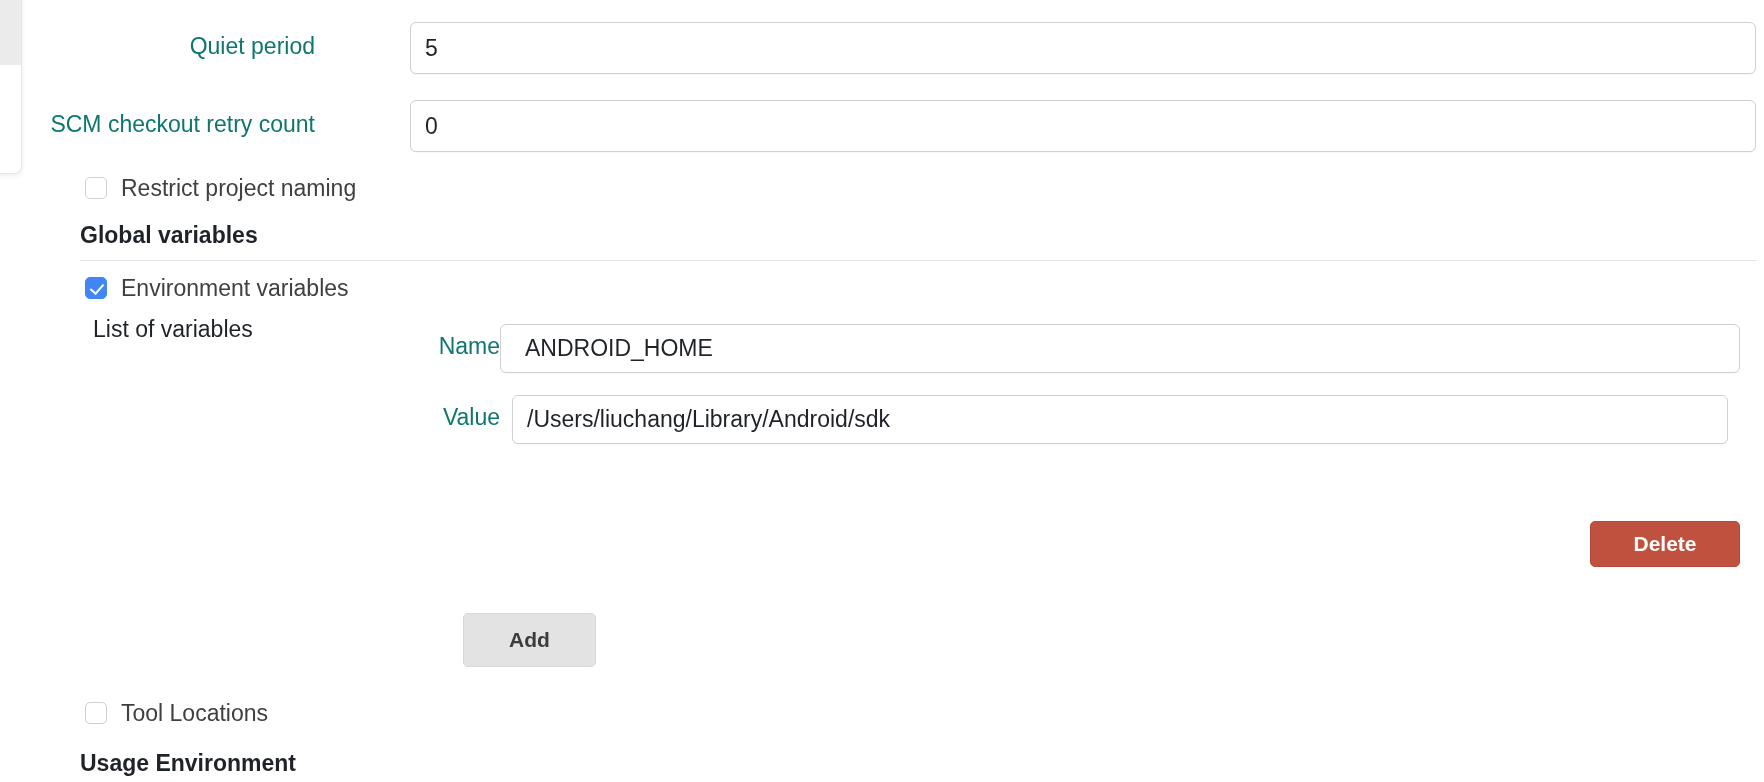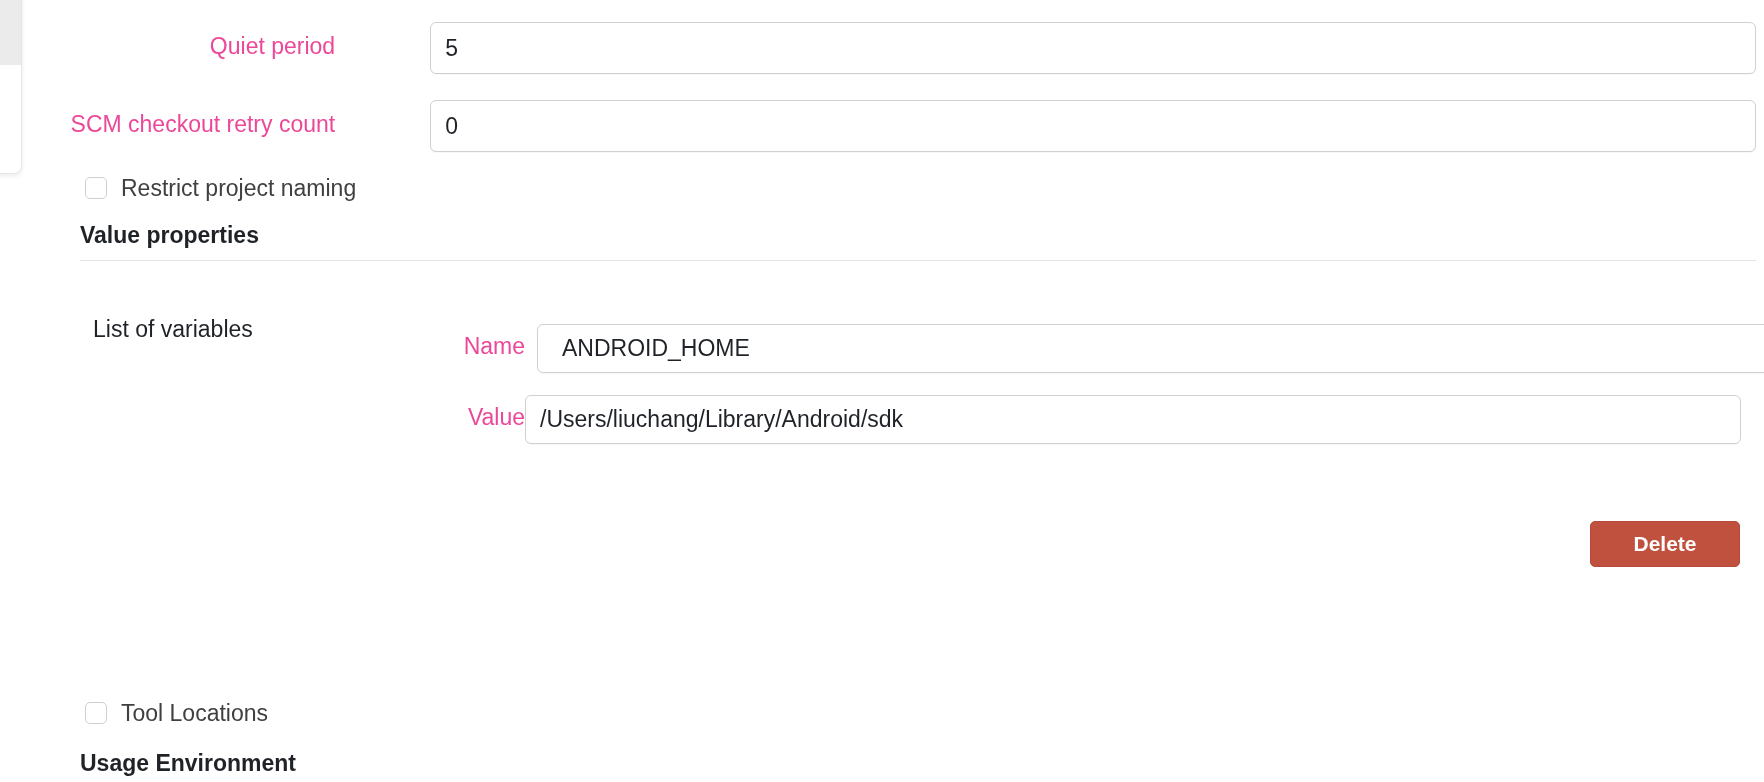"Quiet period" .field-label { color: #ec4899 -> #0f766e; margin-left: 25px -> none }
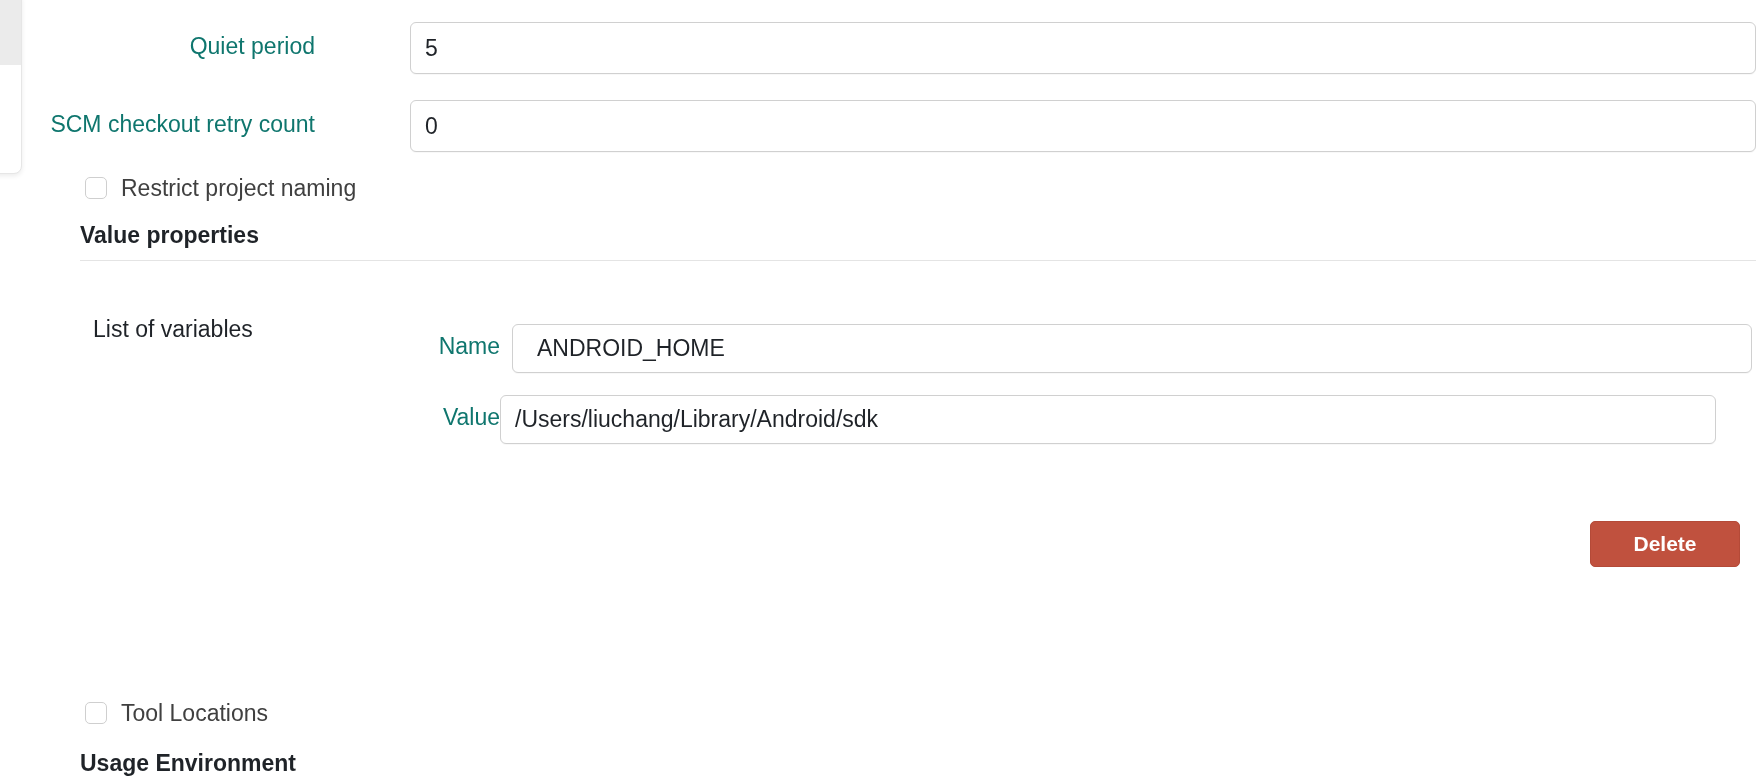"Value properties" div.section-heading { text: Value properties -> Global variables }
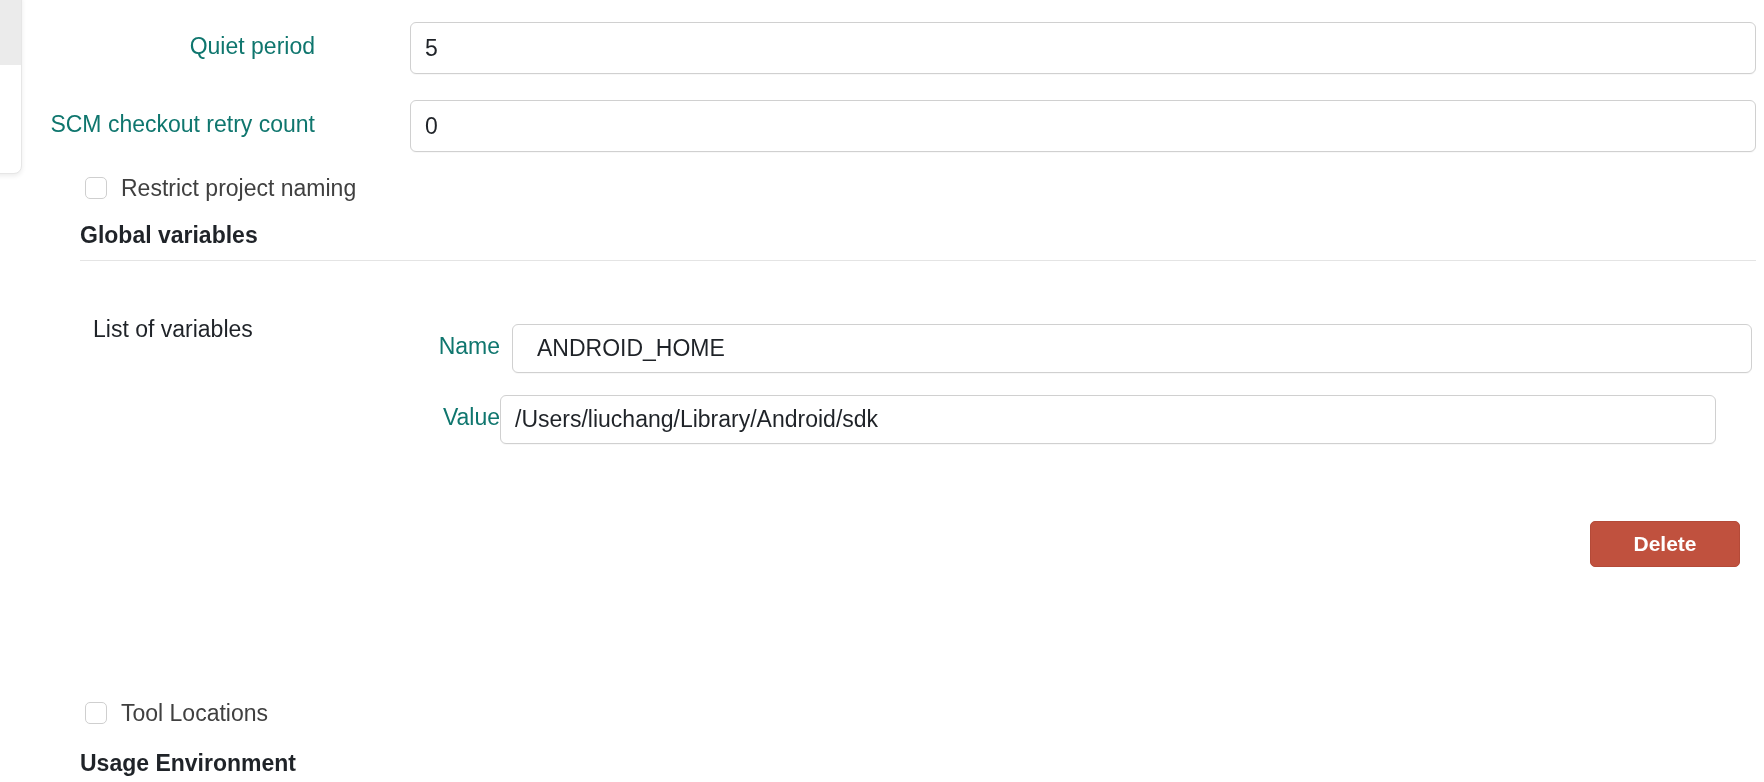"Environment variables" div.check-row { html: none -> <div> <div></div> <div>Environment variables</div> </div> }
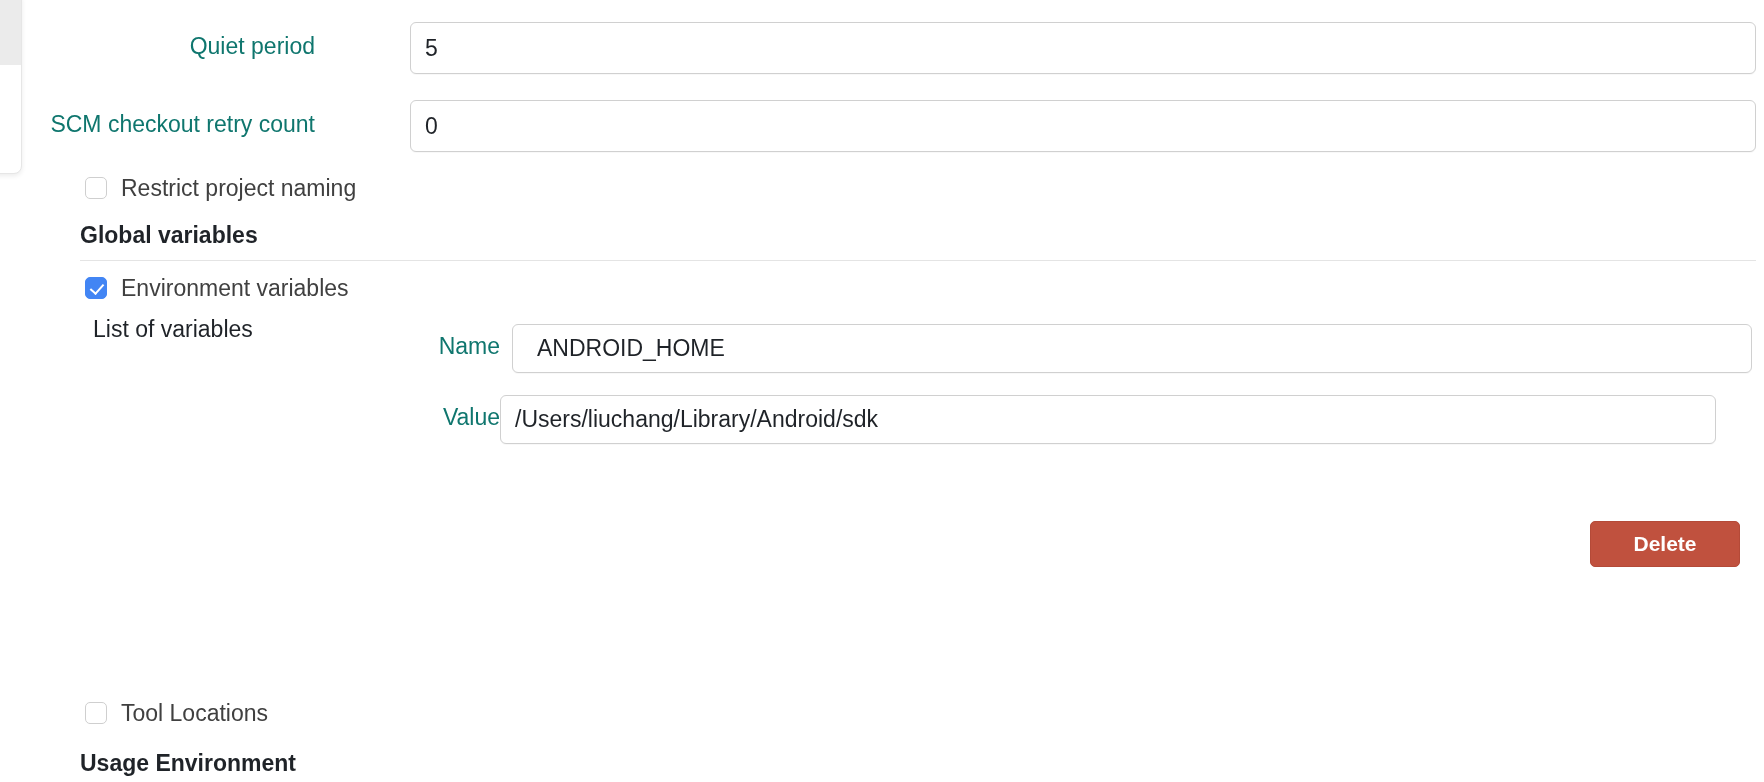"ANDROID_HOME" input.text-input { margin-left: 12px -> 0px }
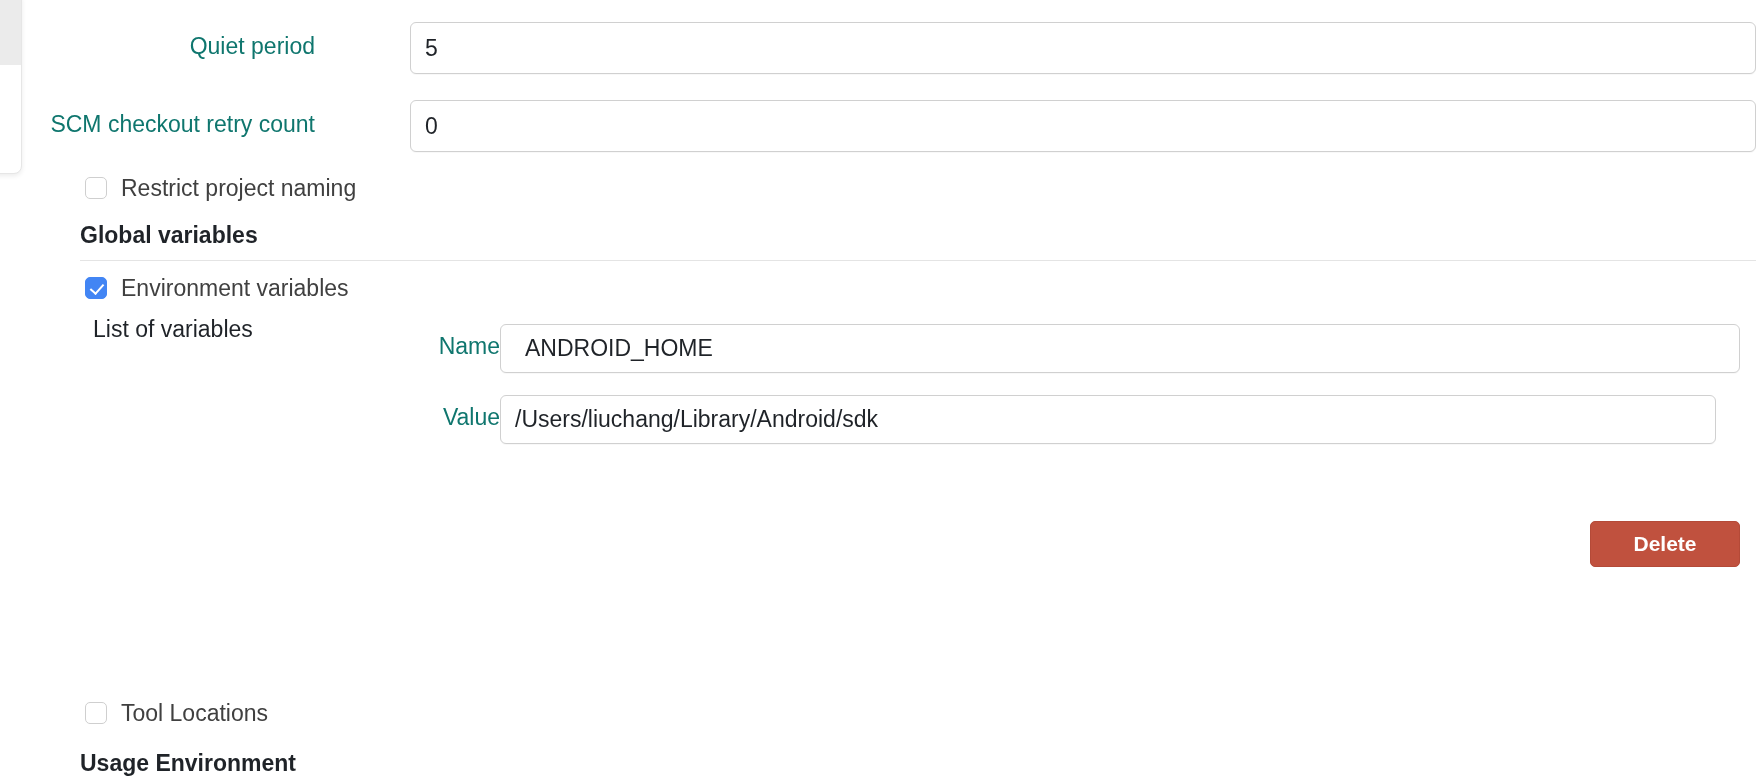"/Users/liuchang/Library/Android/sdk" input.text-input { margin-left: 0px -> 12px }
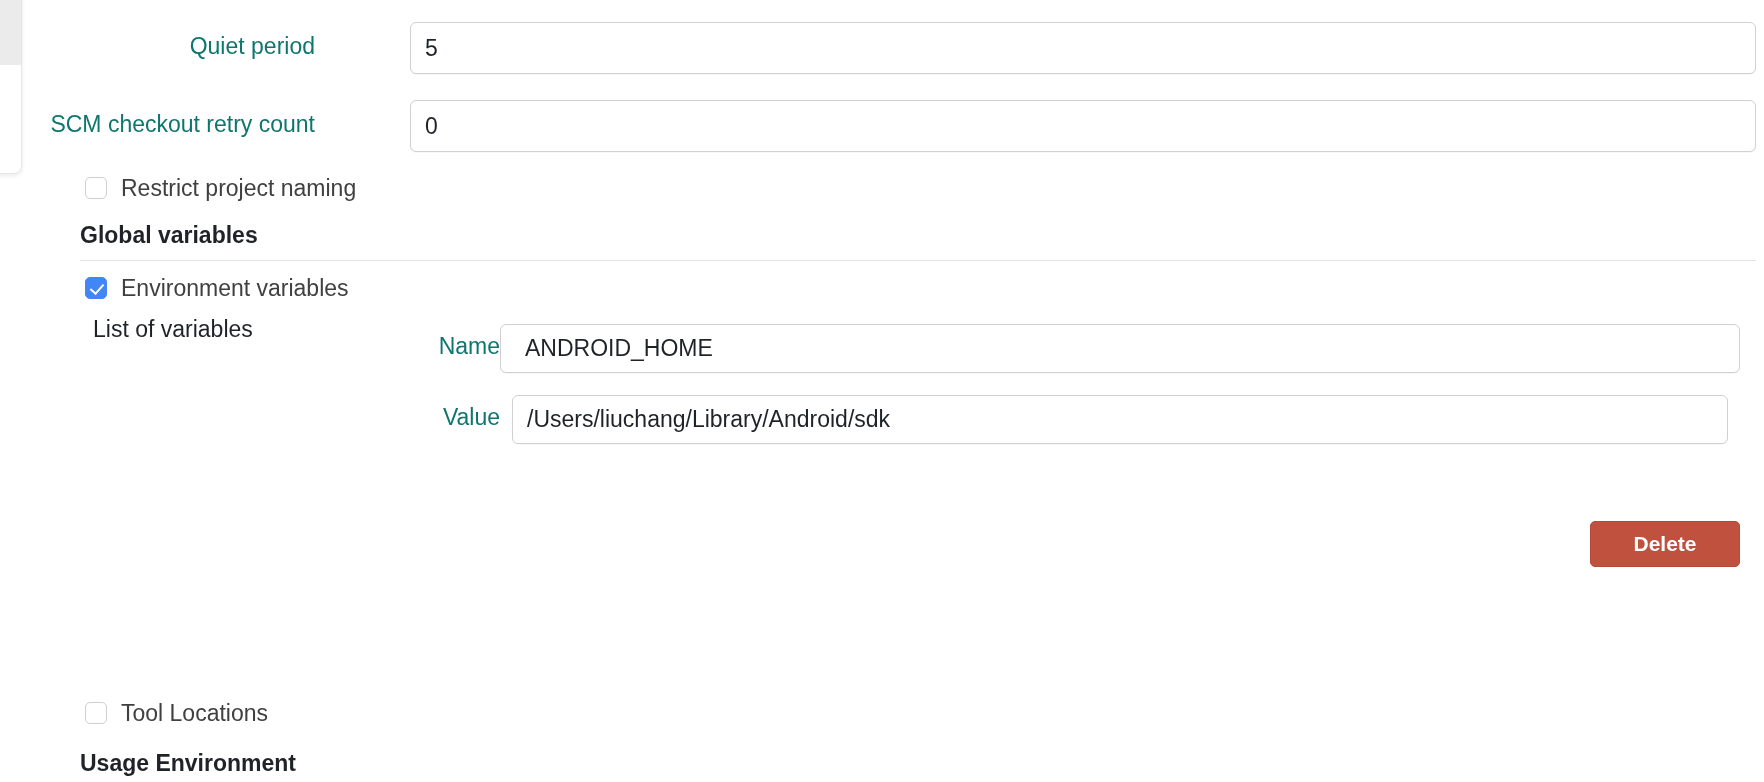"Add" div.btn { html: none -> <div> <span>Add</span> </div> }
